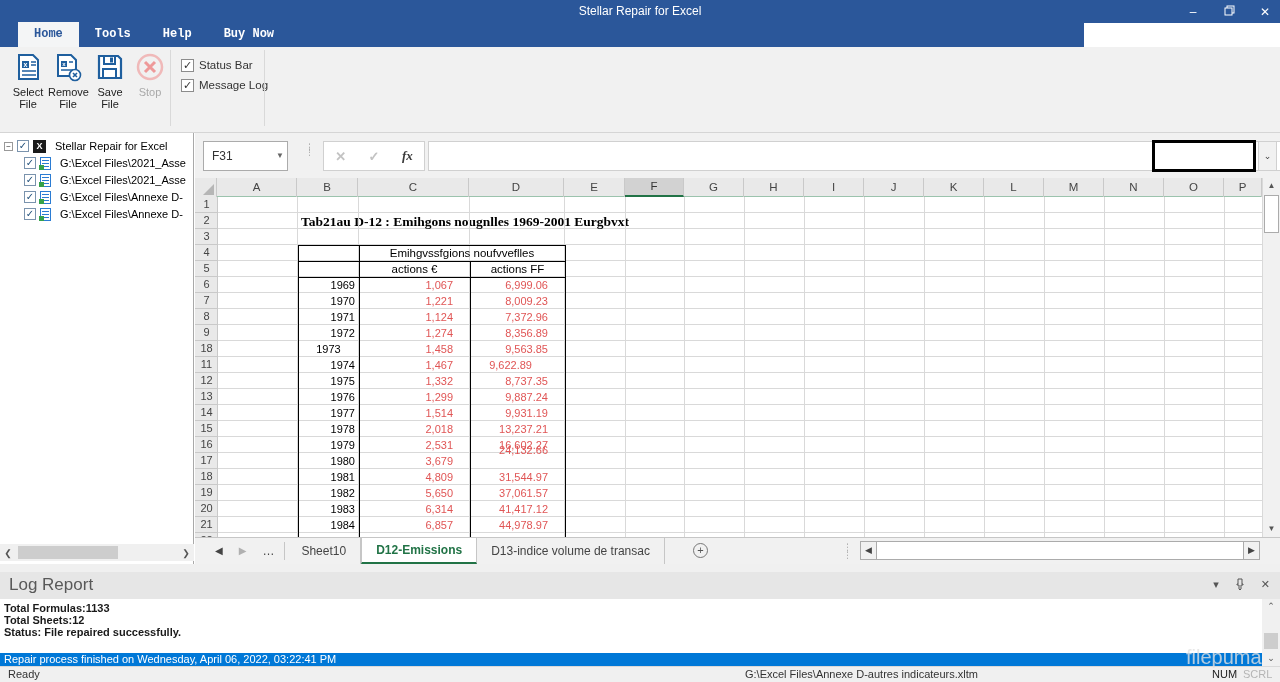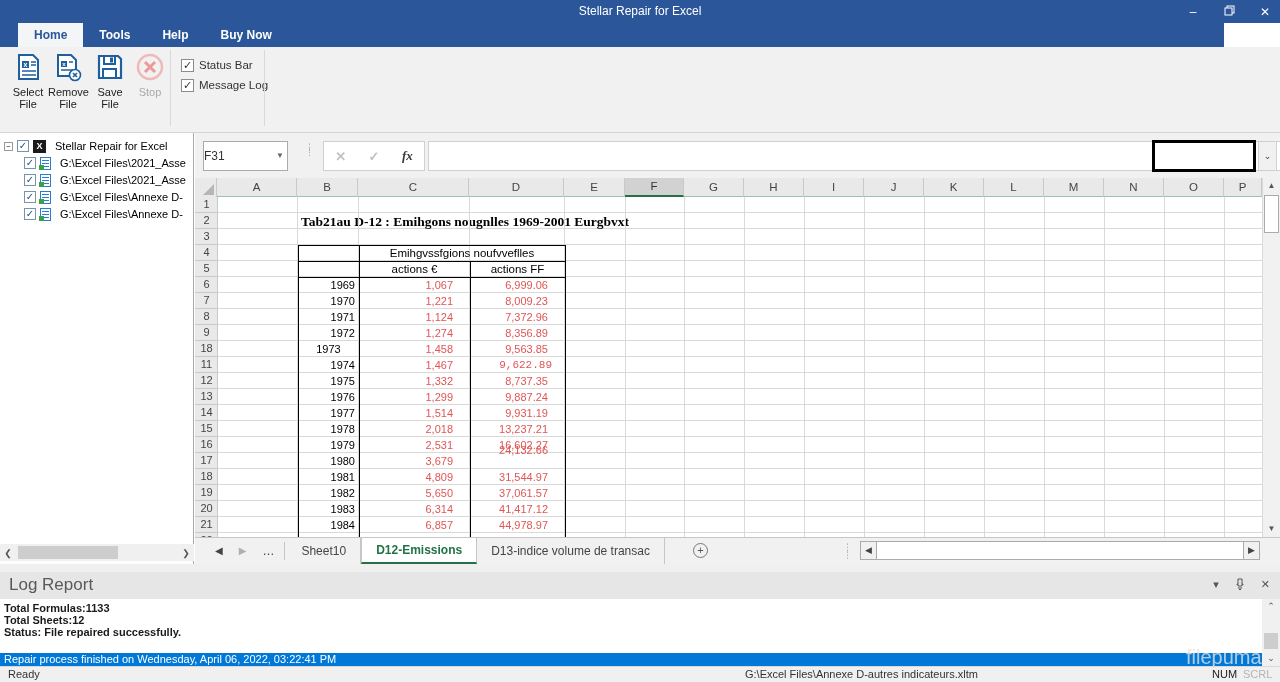"Home" .menubar { align-items: center -> flex-end; font-family: none -> Liberation Mono, monospace; width: 1224px -> 1084px }
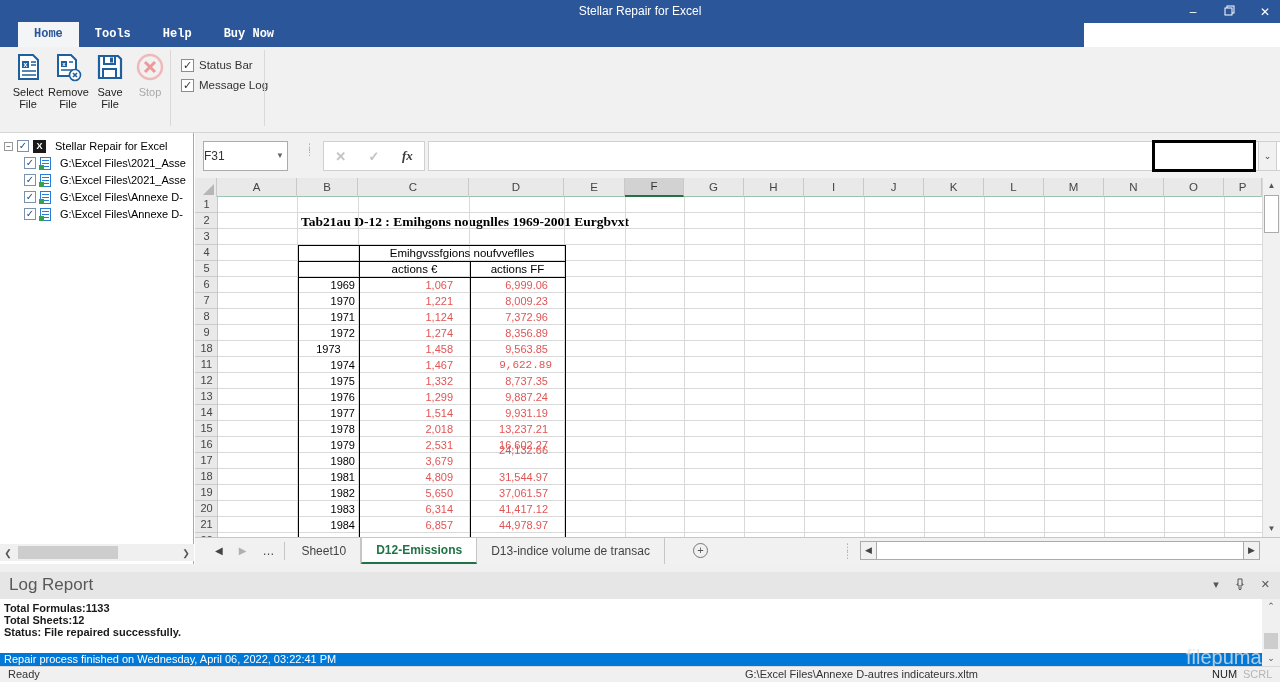"F31" .namebox { padding-left: 0 -> 8px }
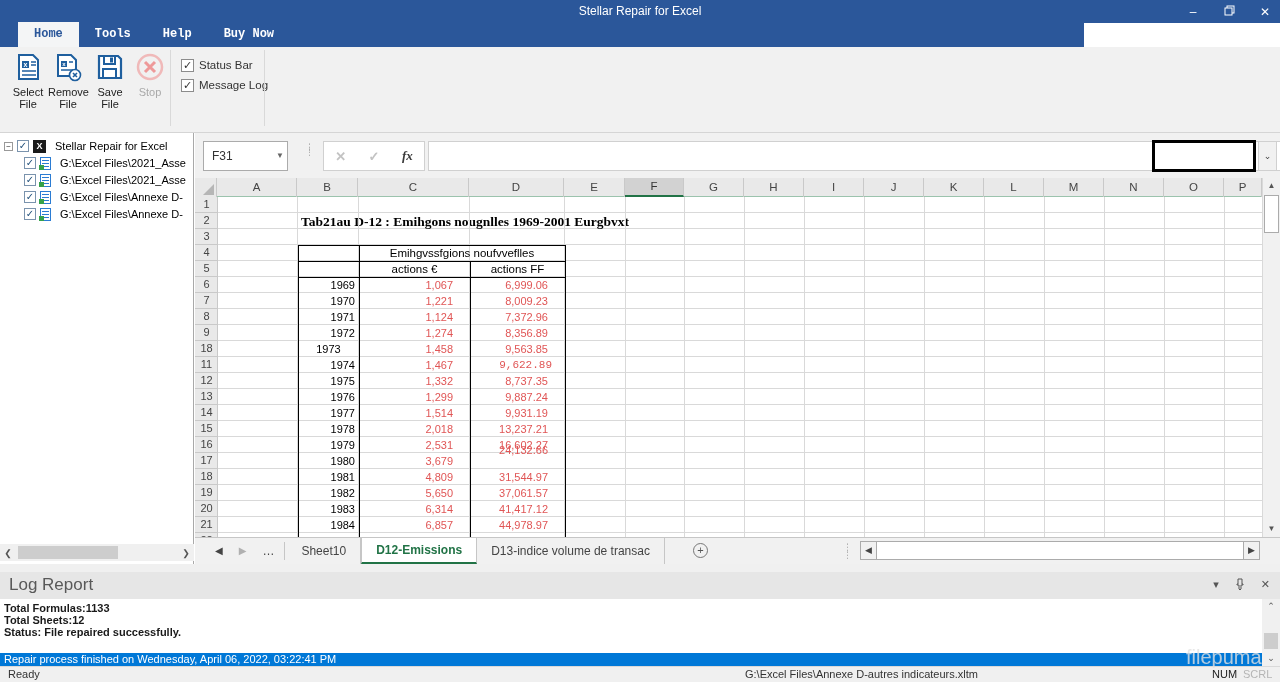"9,622.89" div.cell { font-family: Liberation Mono, monospace -> none; left: 256px -> 236px }
